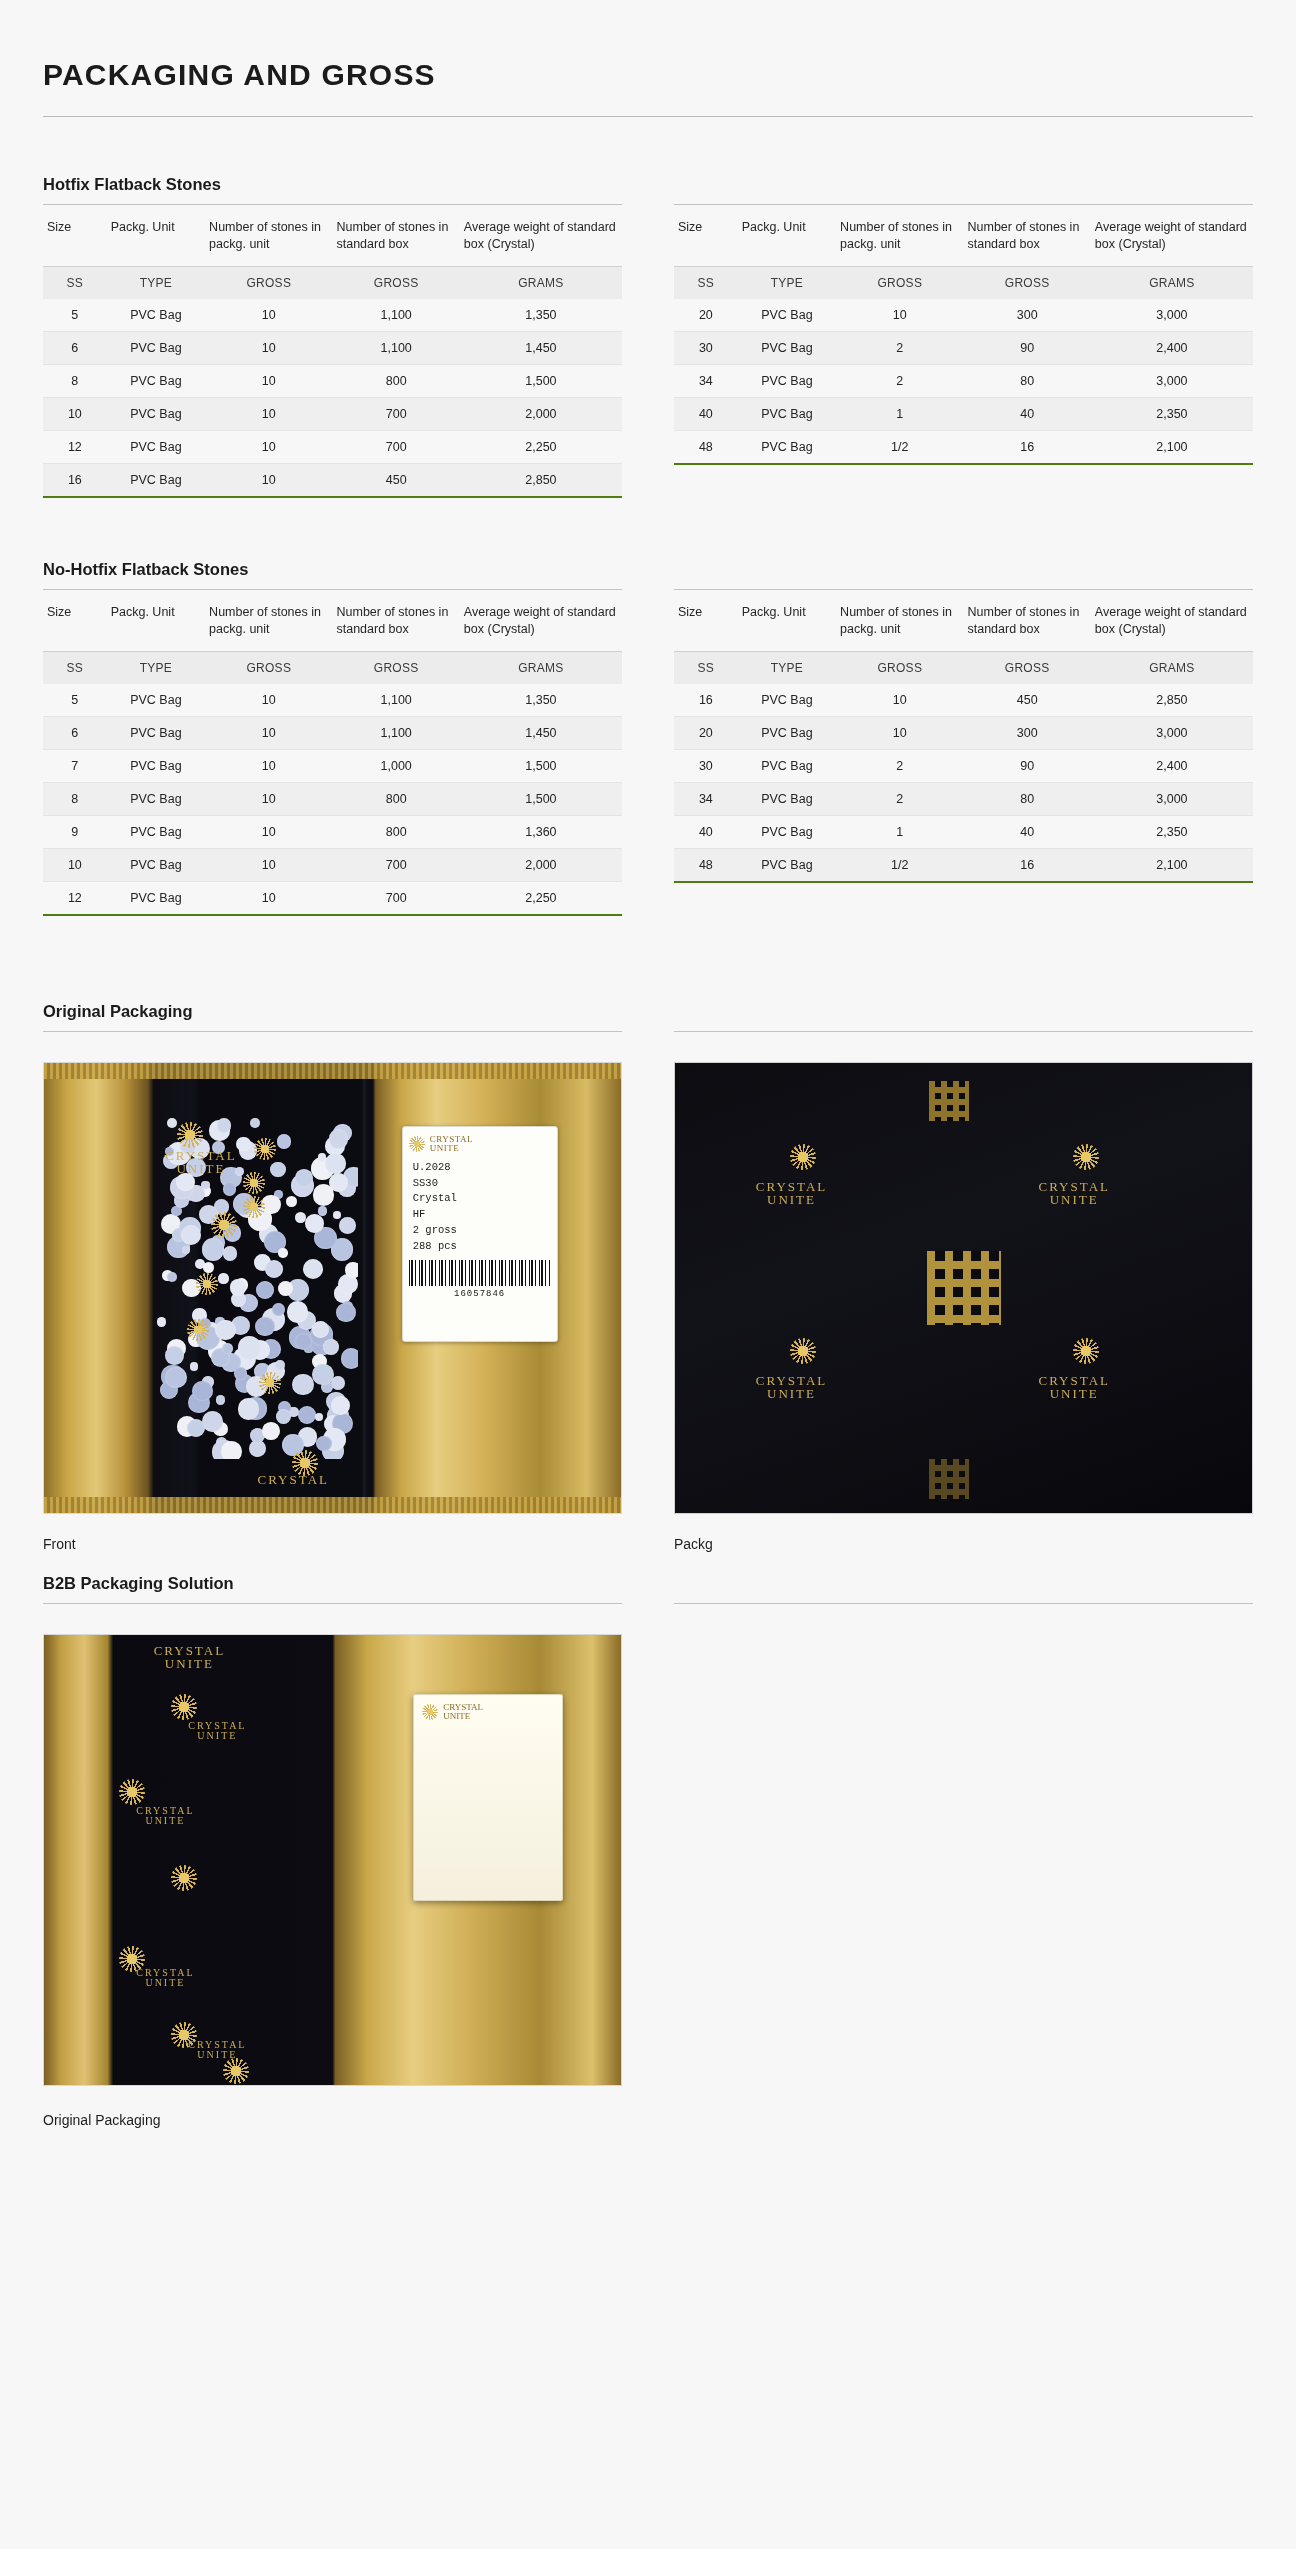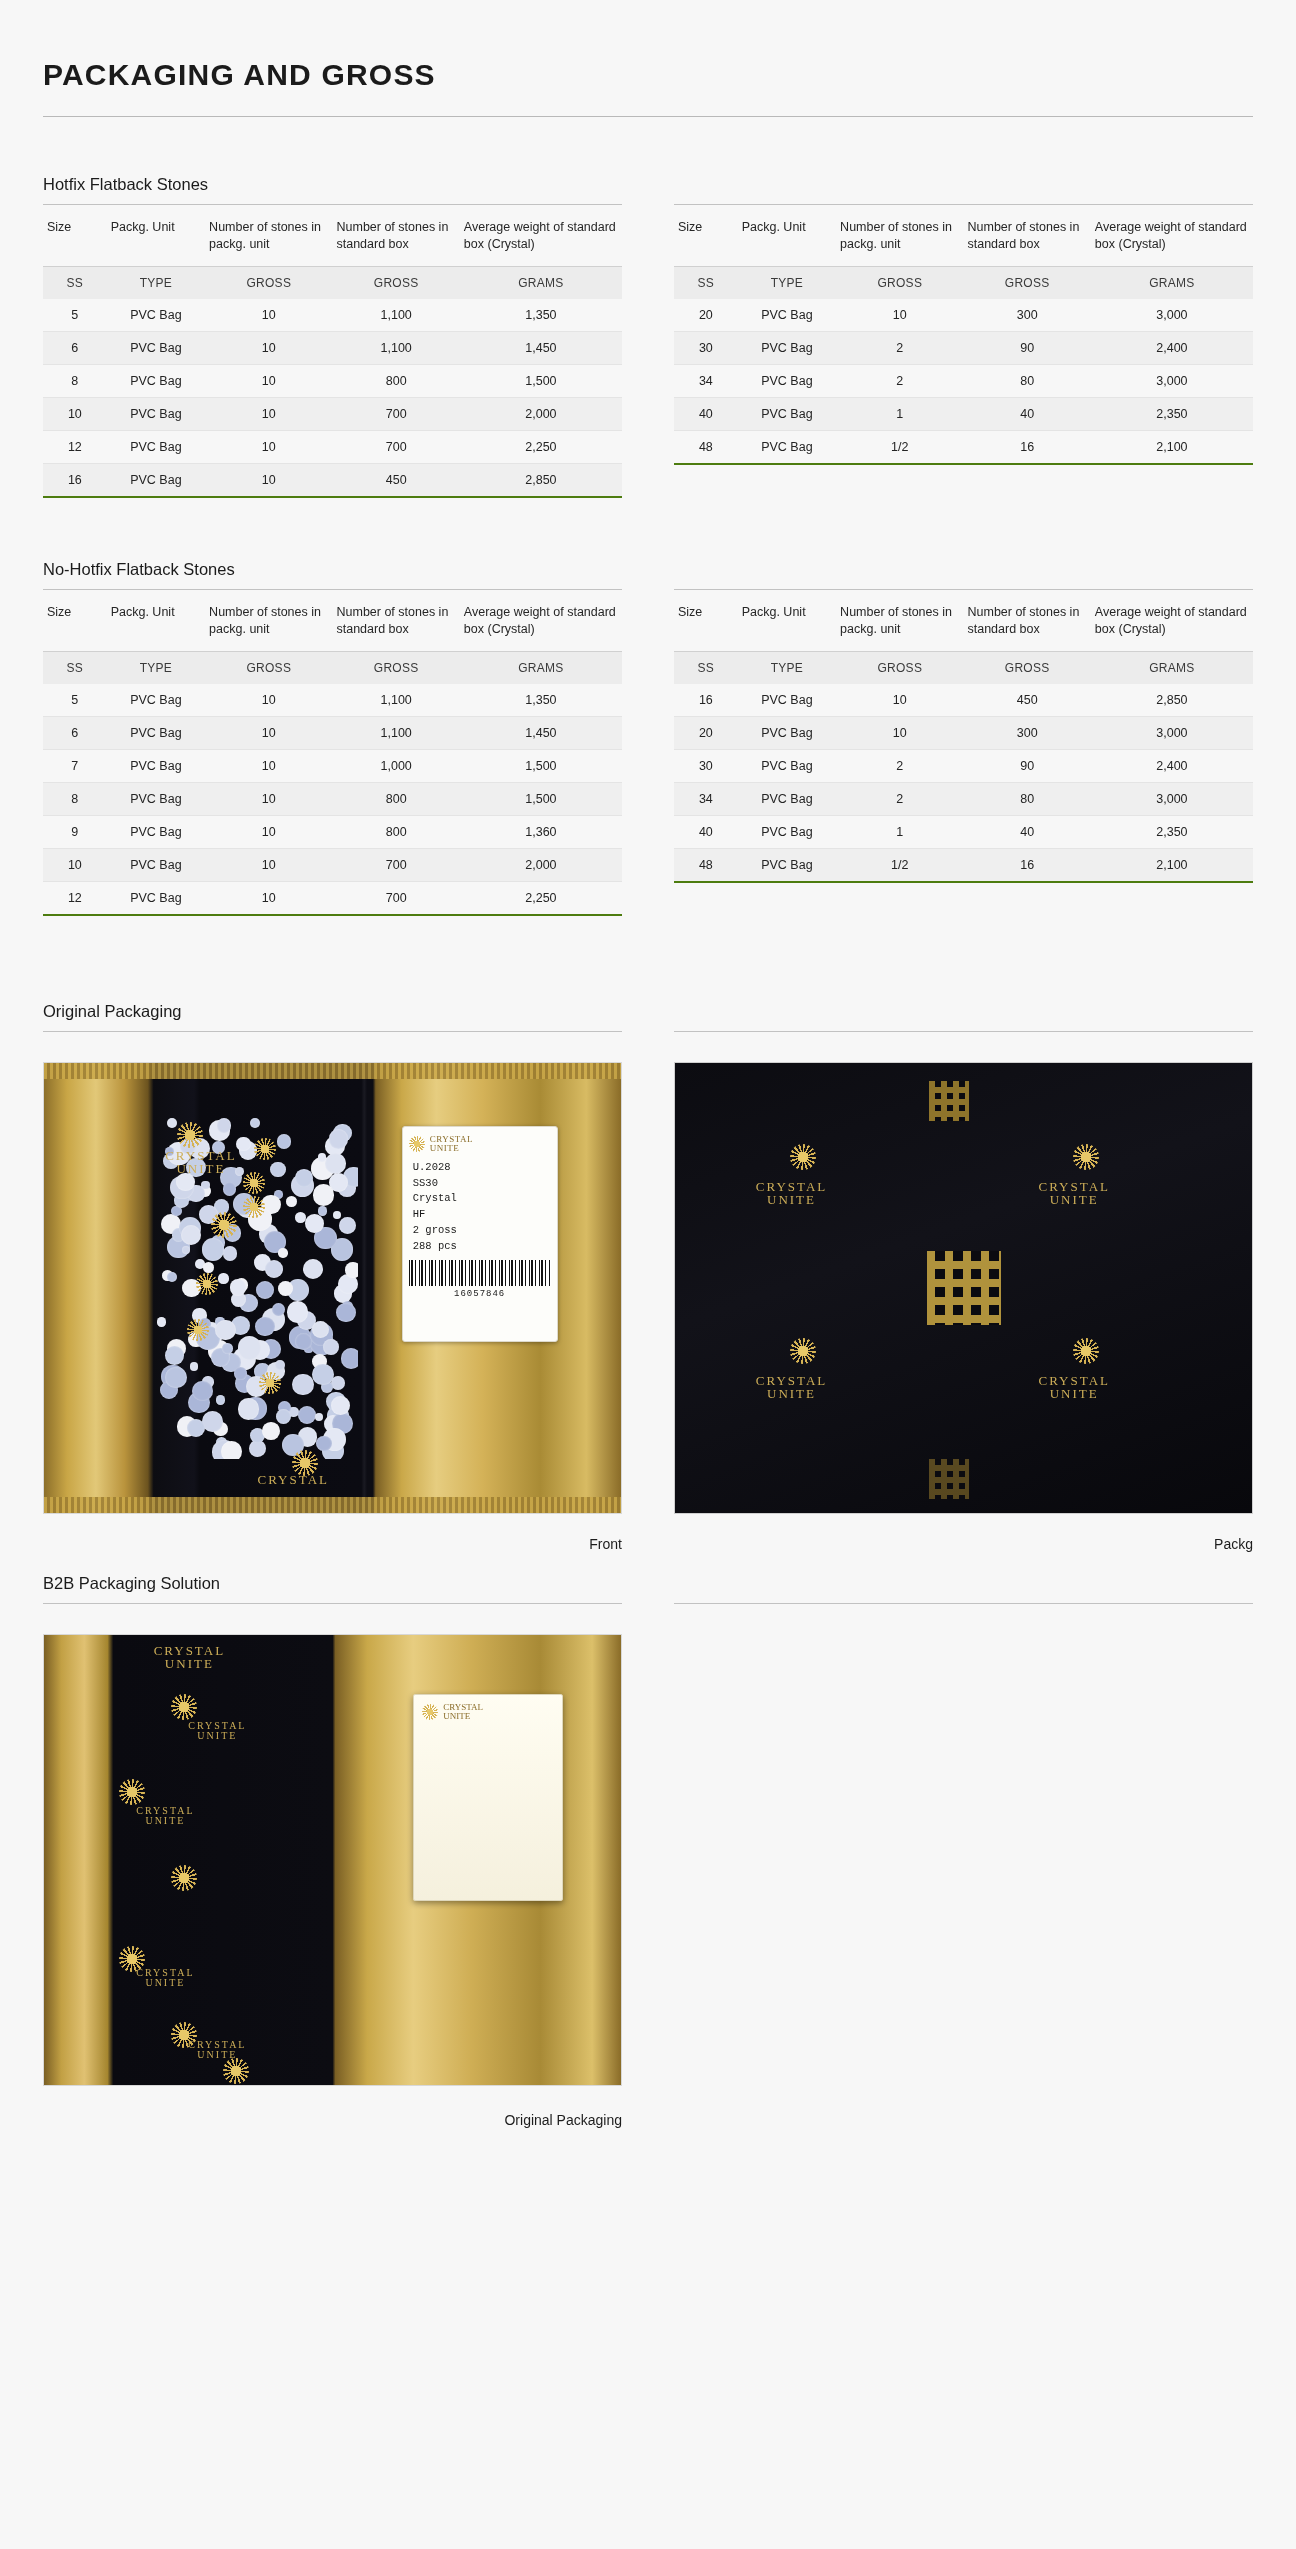"Hotfix Flatback Stones" .section-head { font-weight: 400 -> 700 }
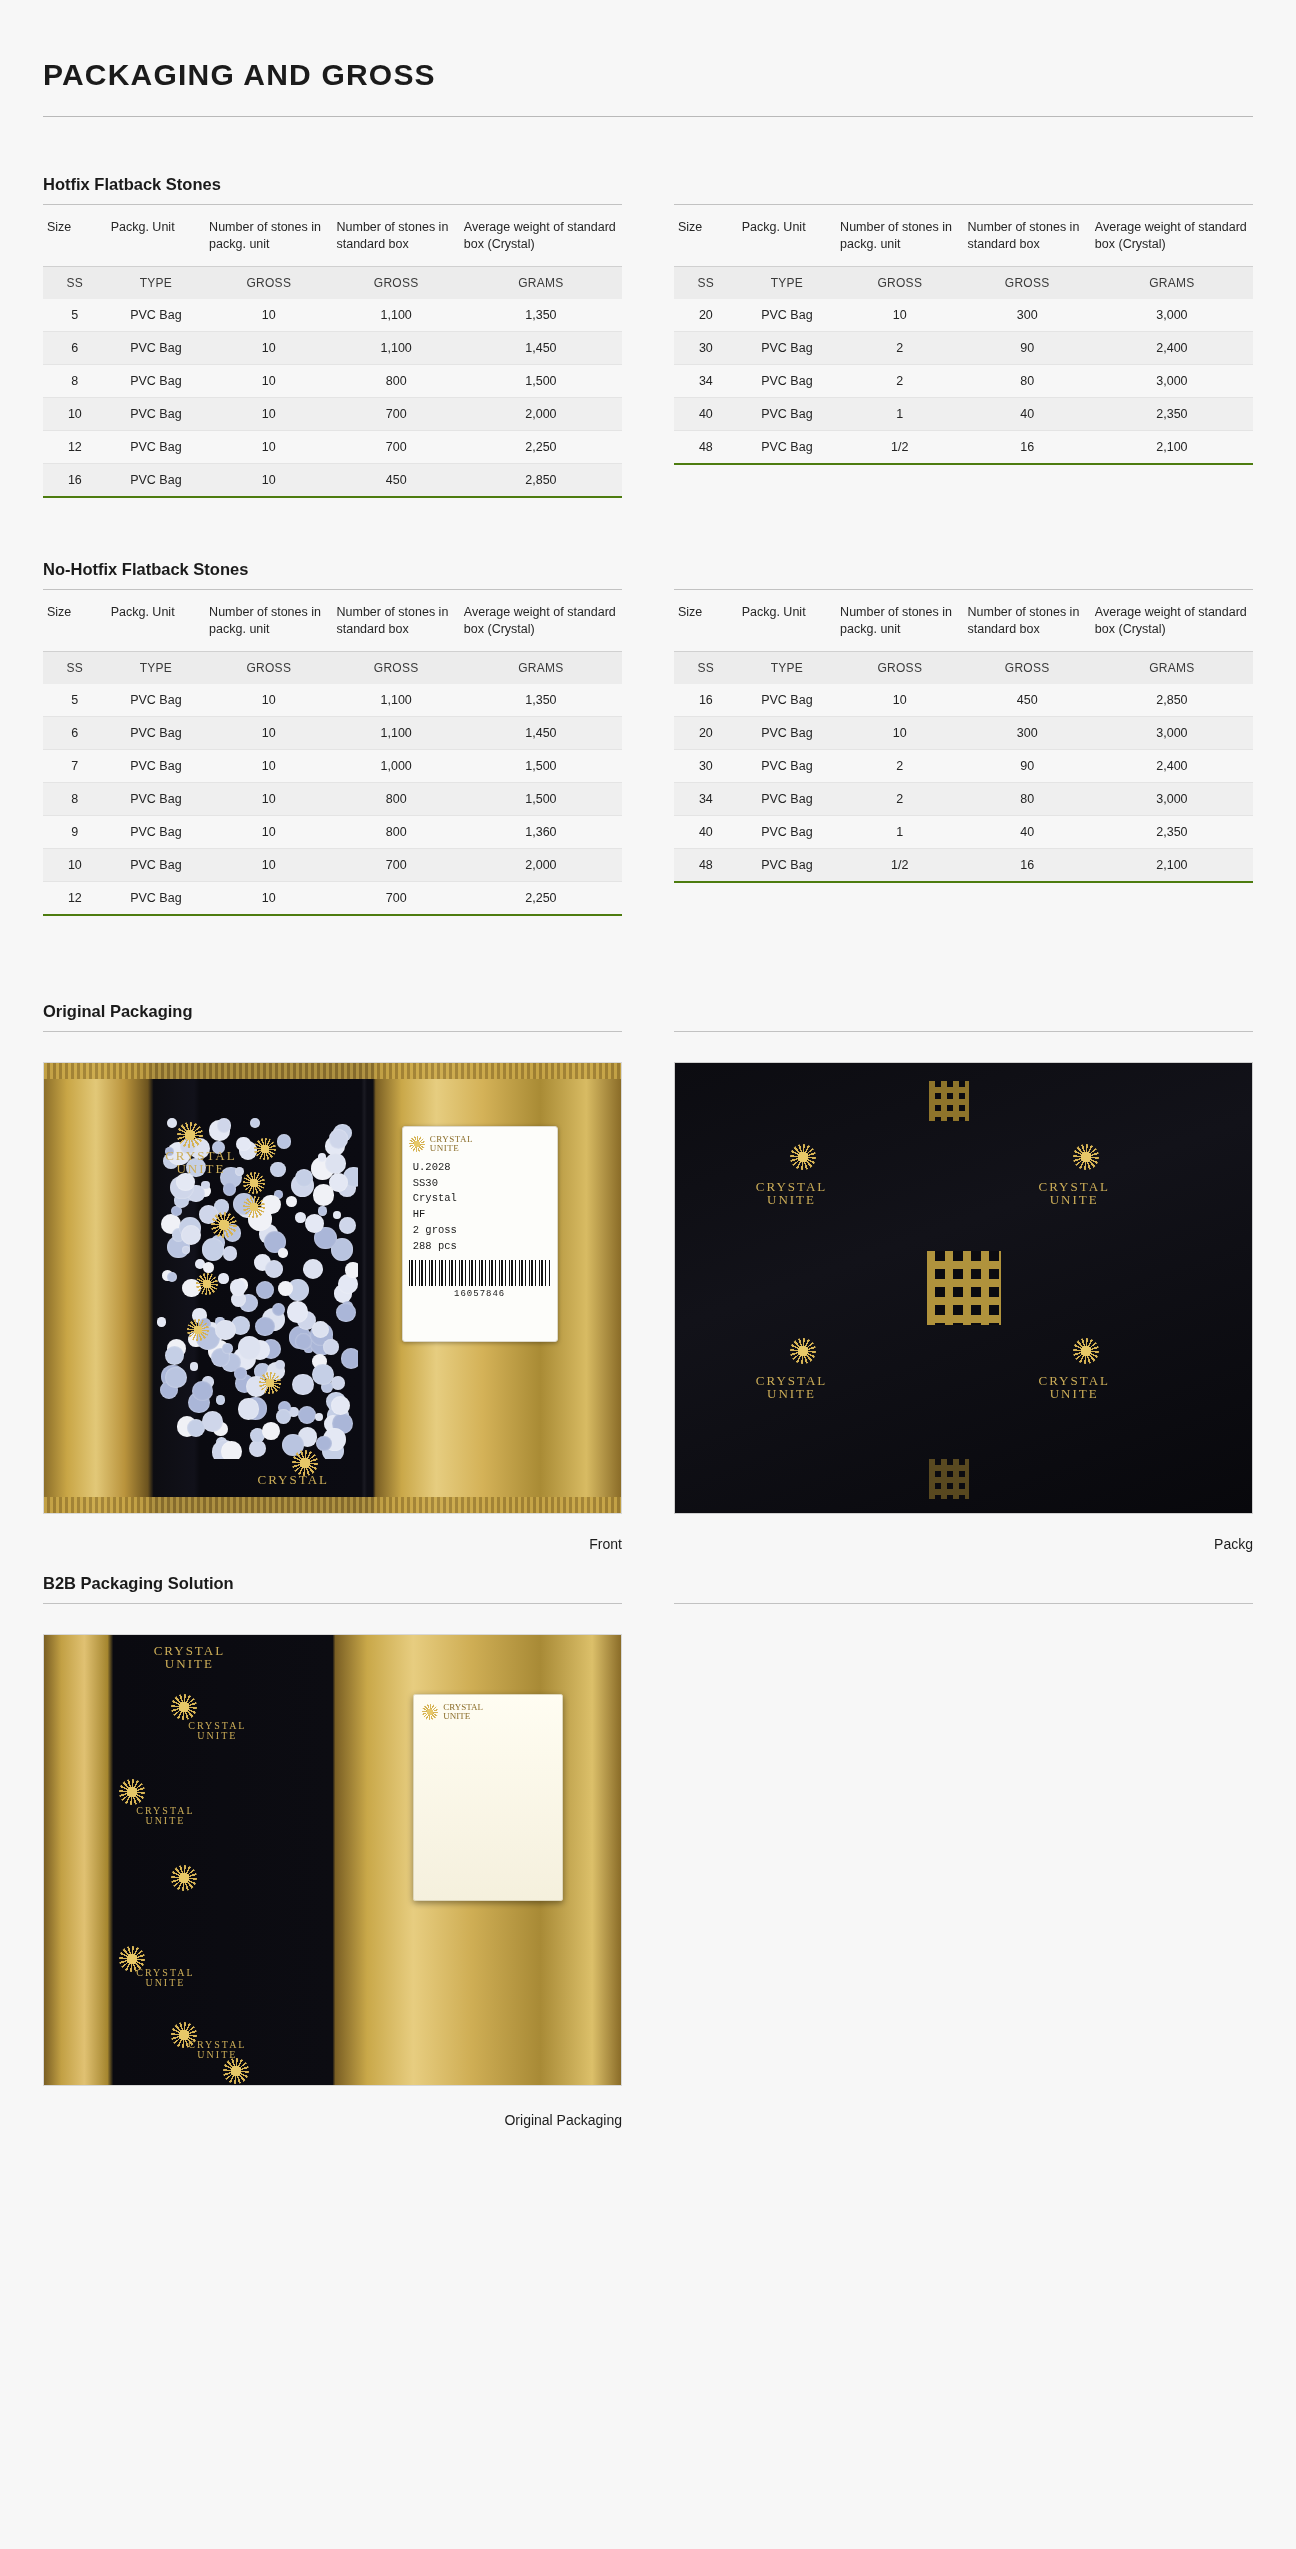"Front" .caption { text-align: right -> left }
